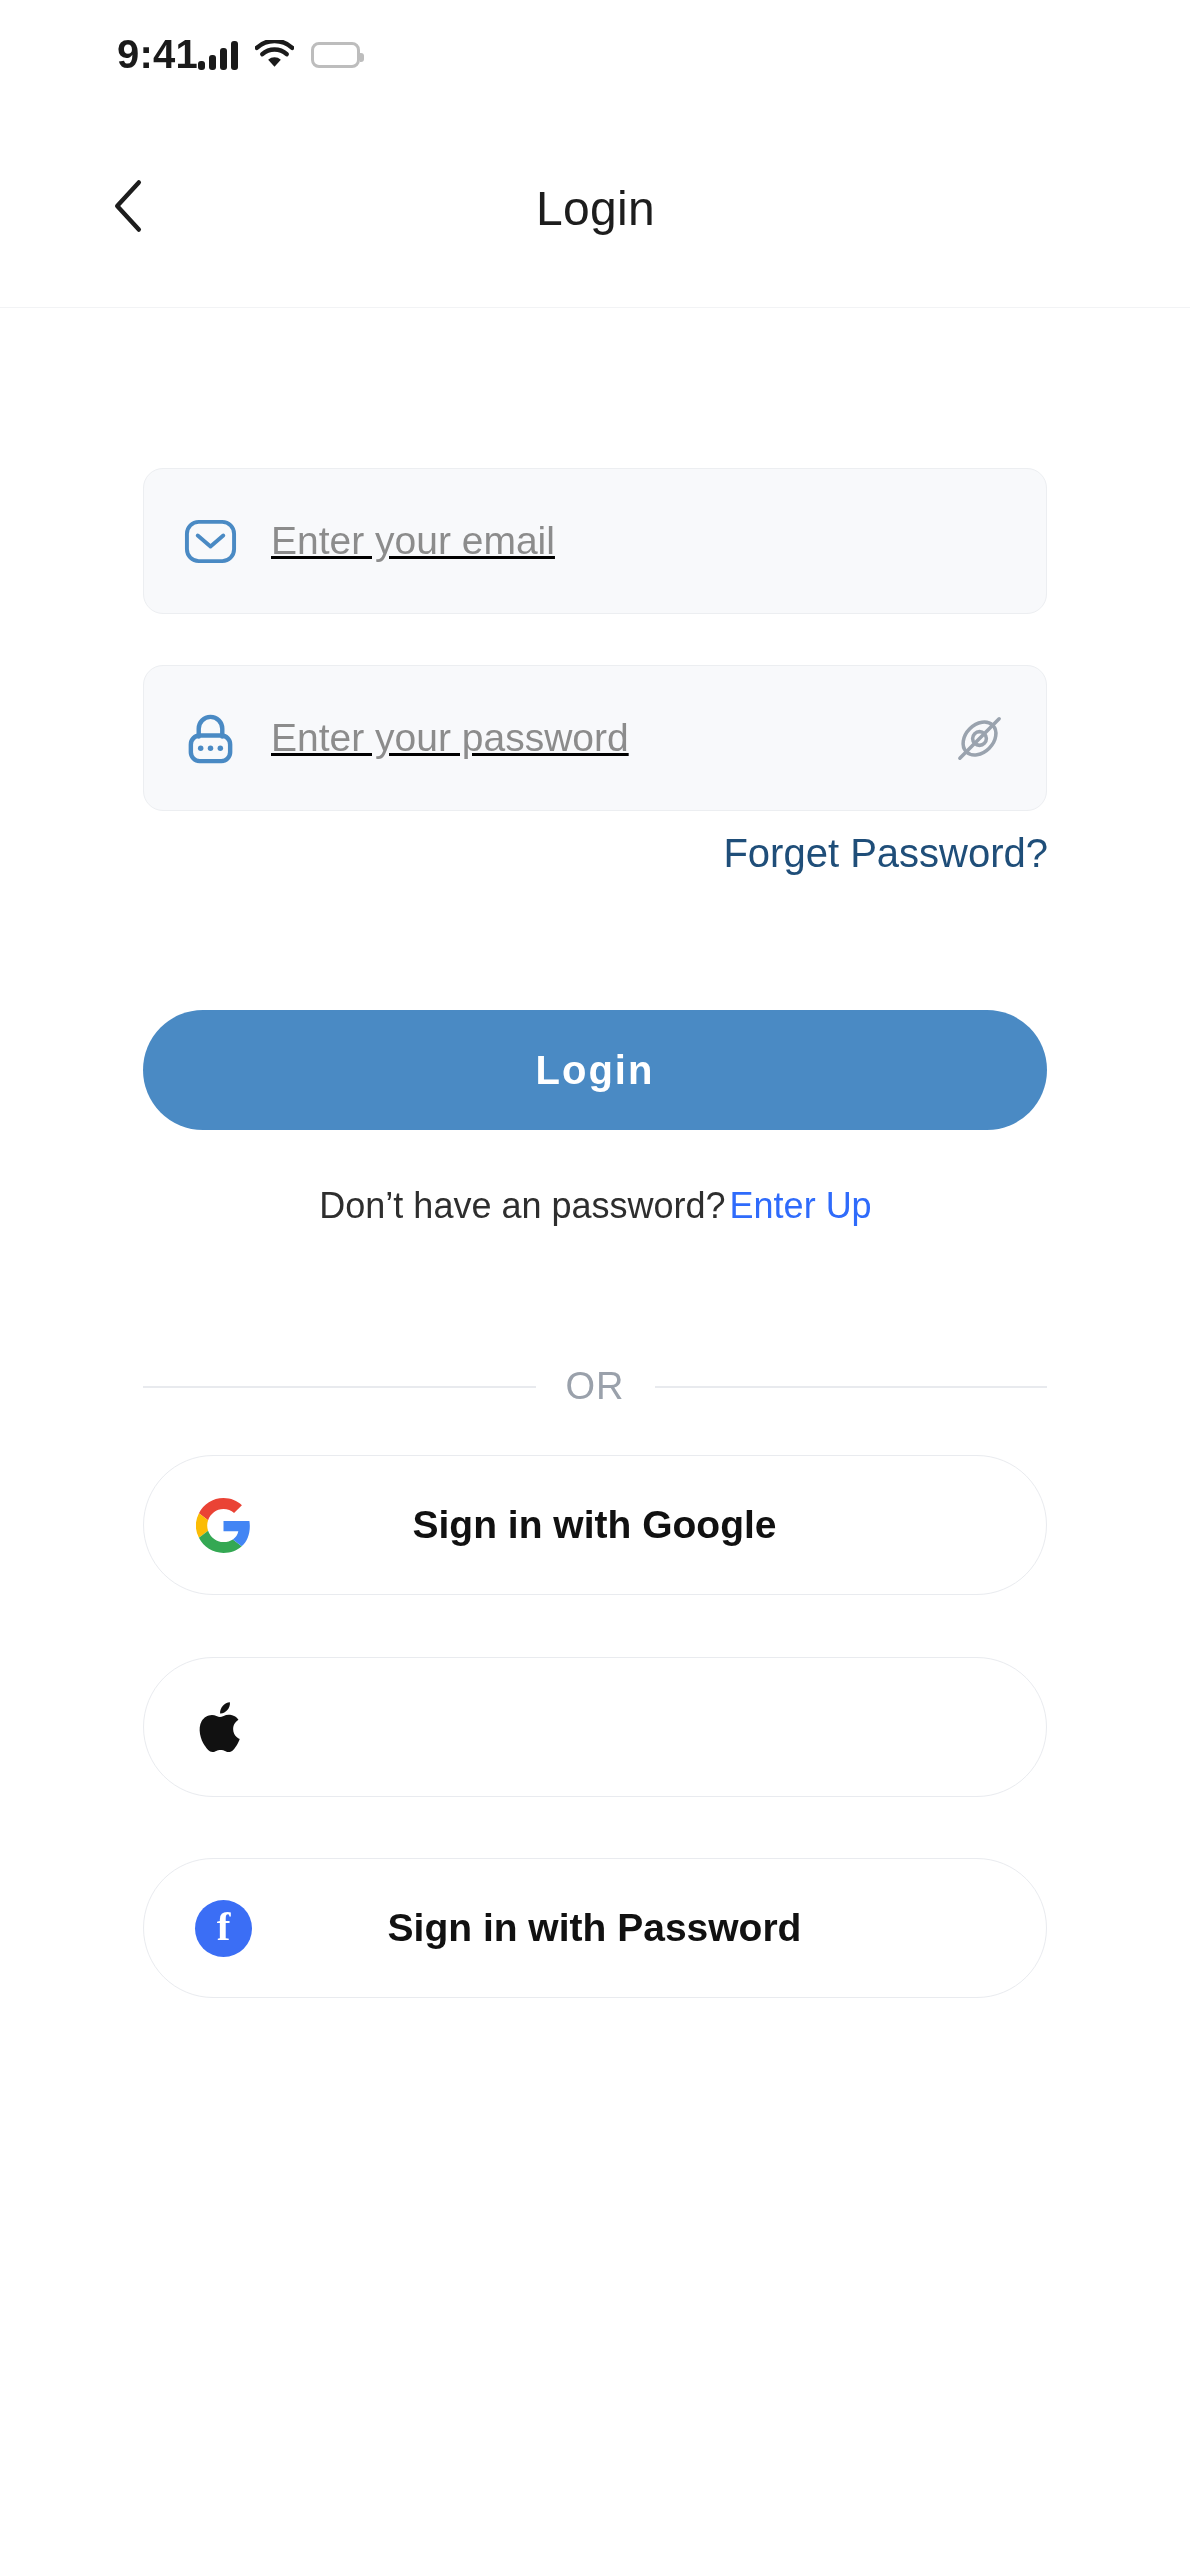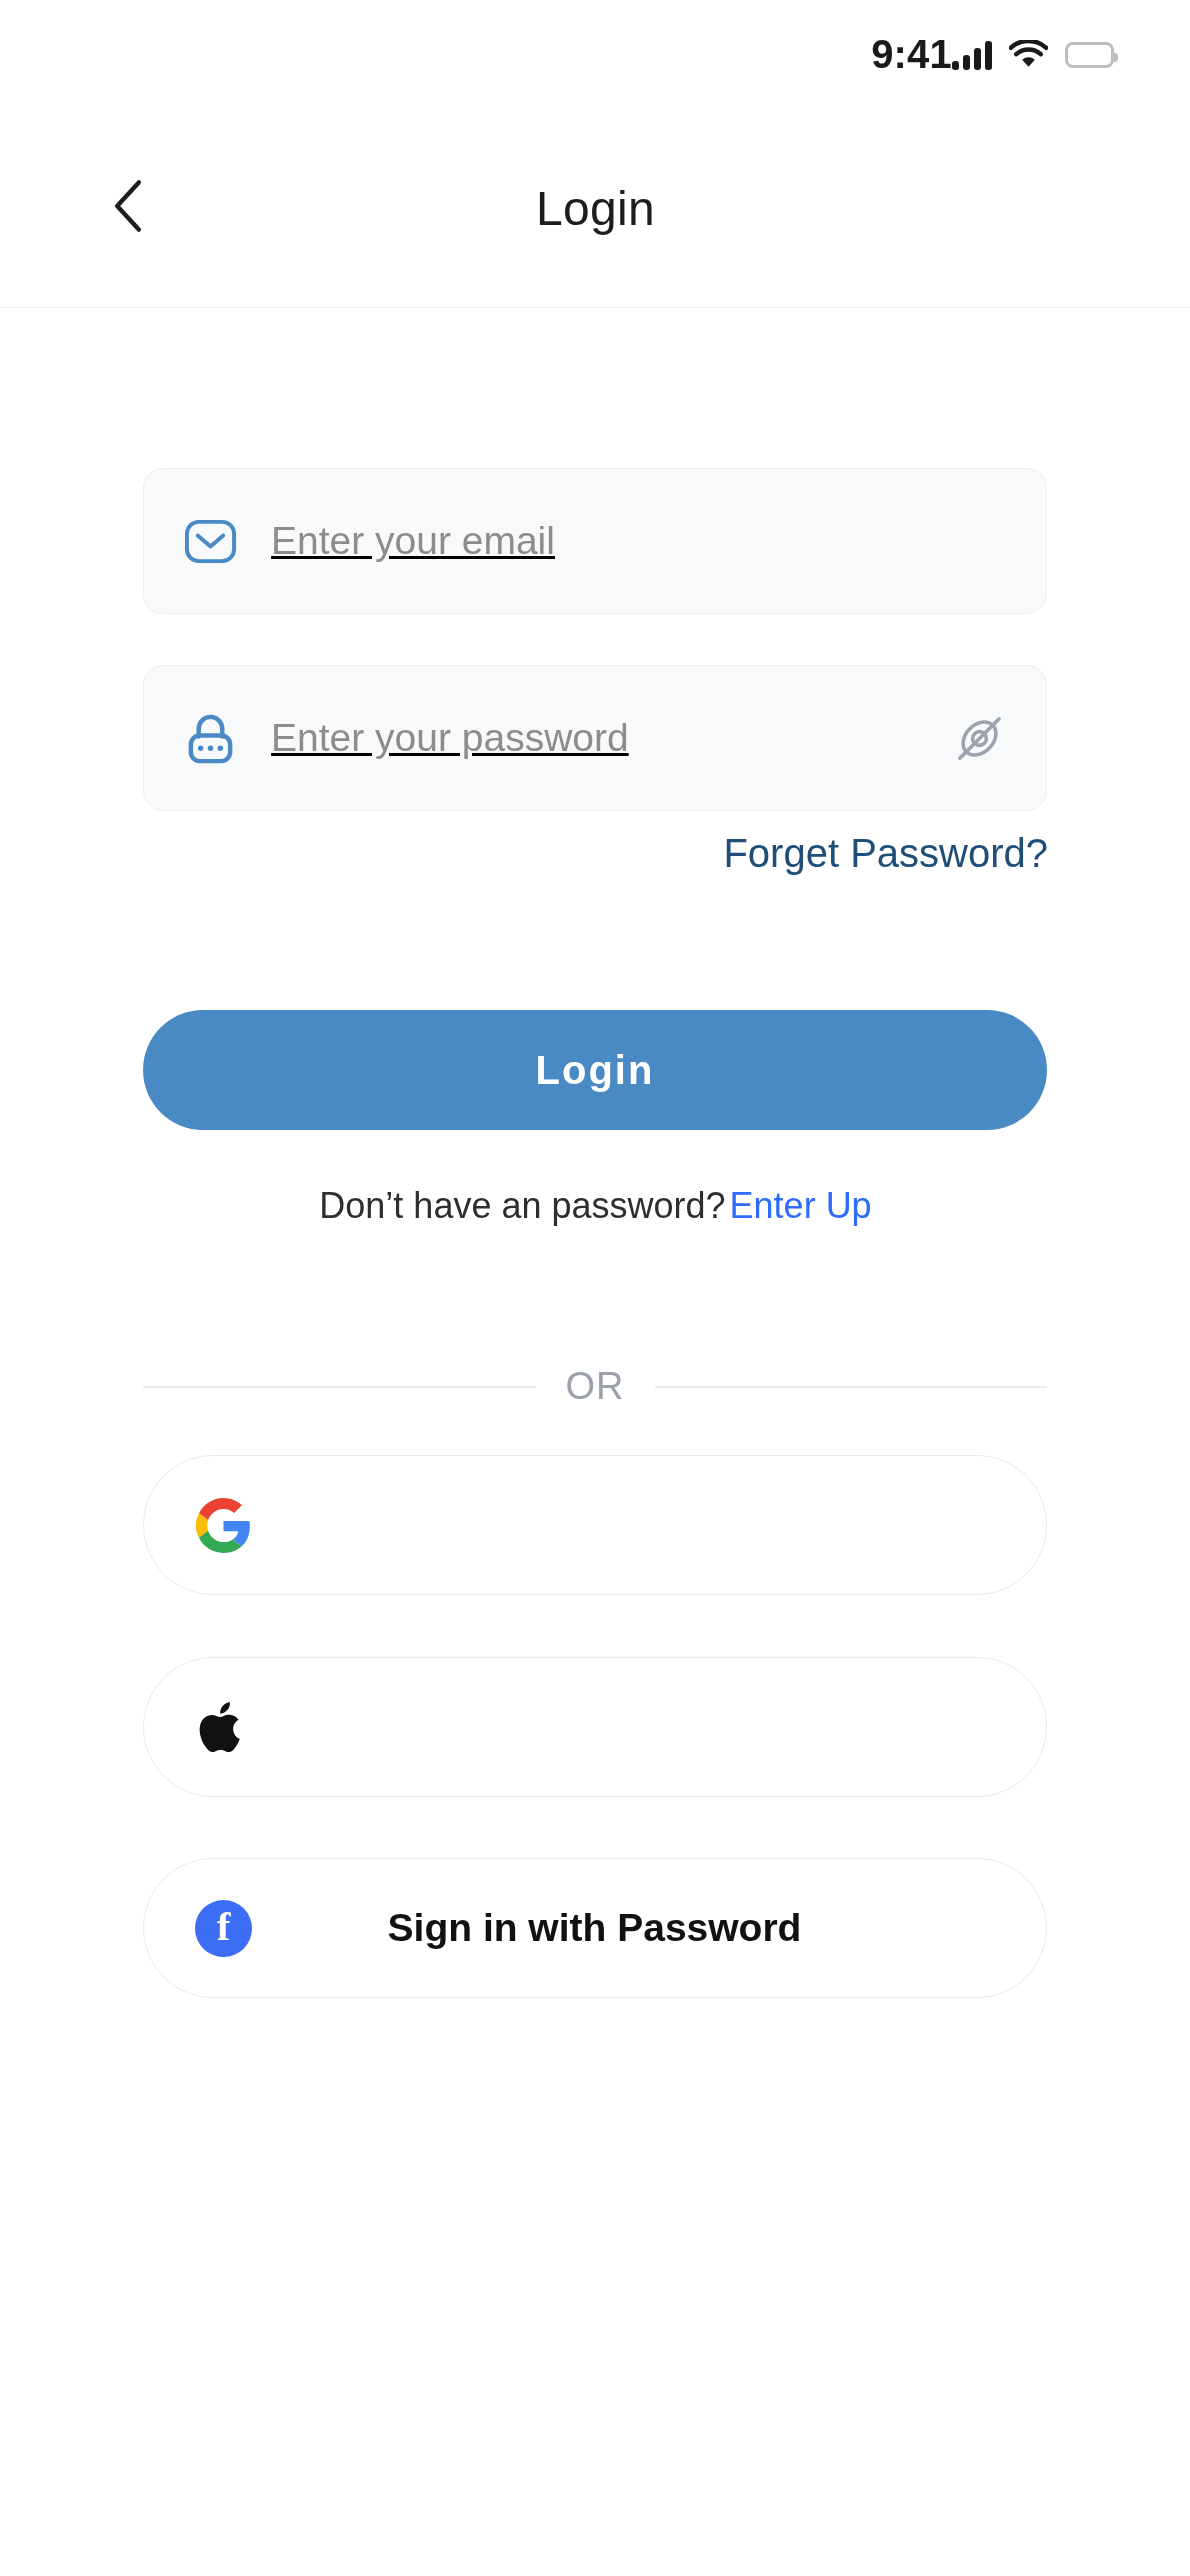"9:41" .status-bar { justify-content: flex-end -> flex-start }
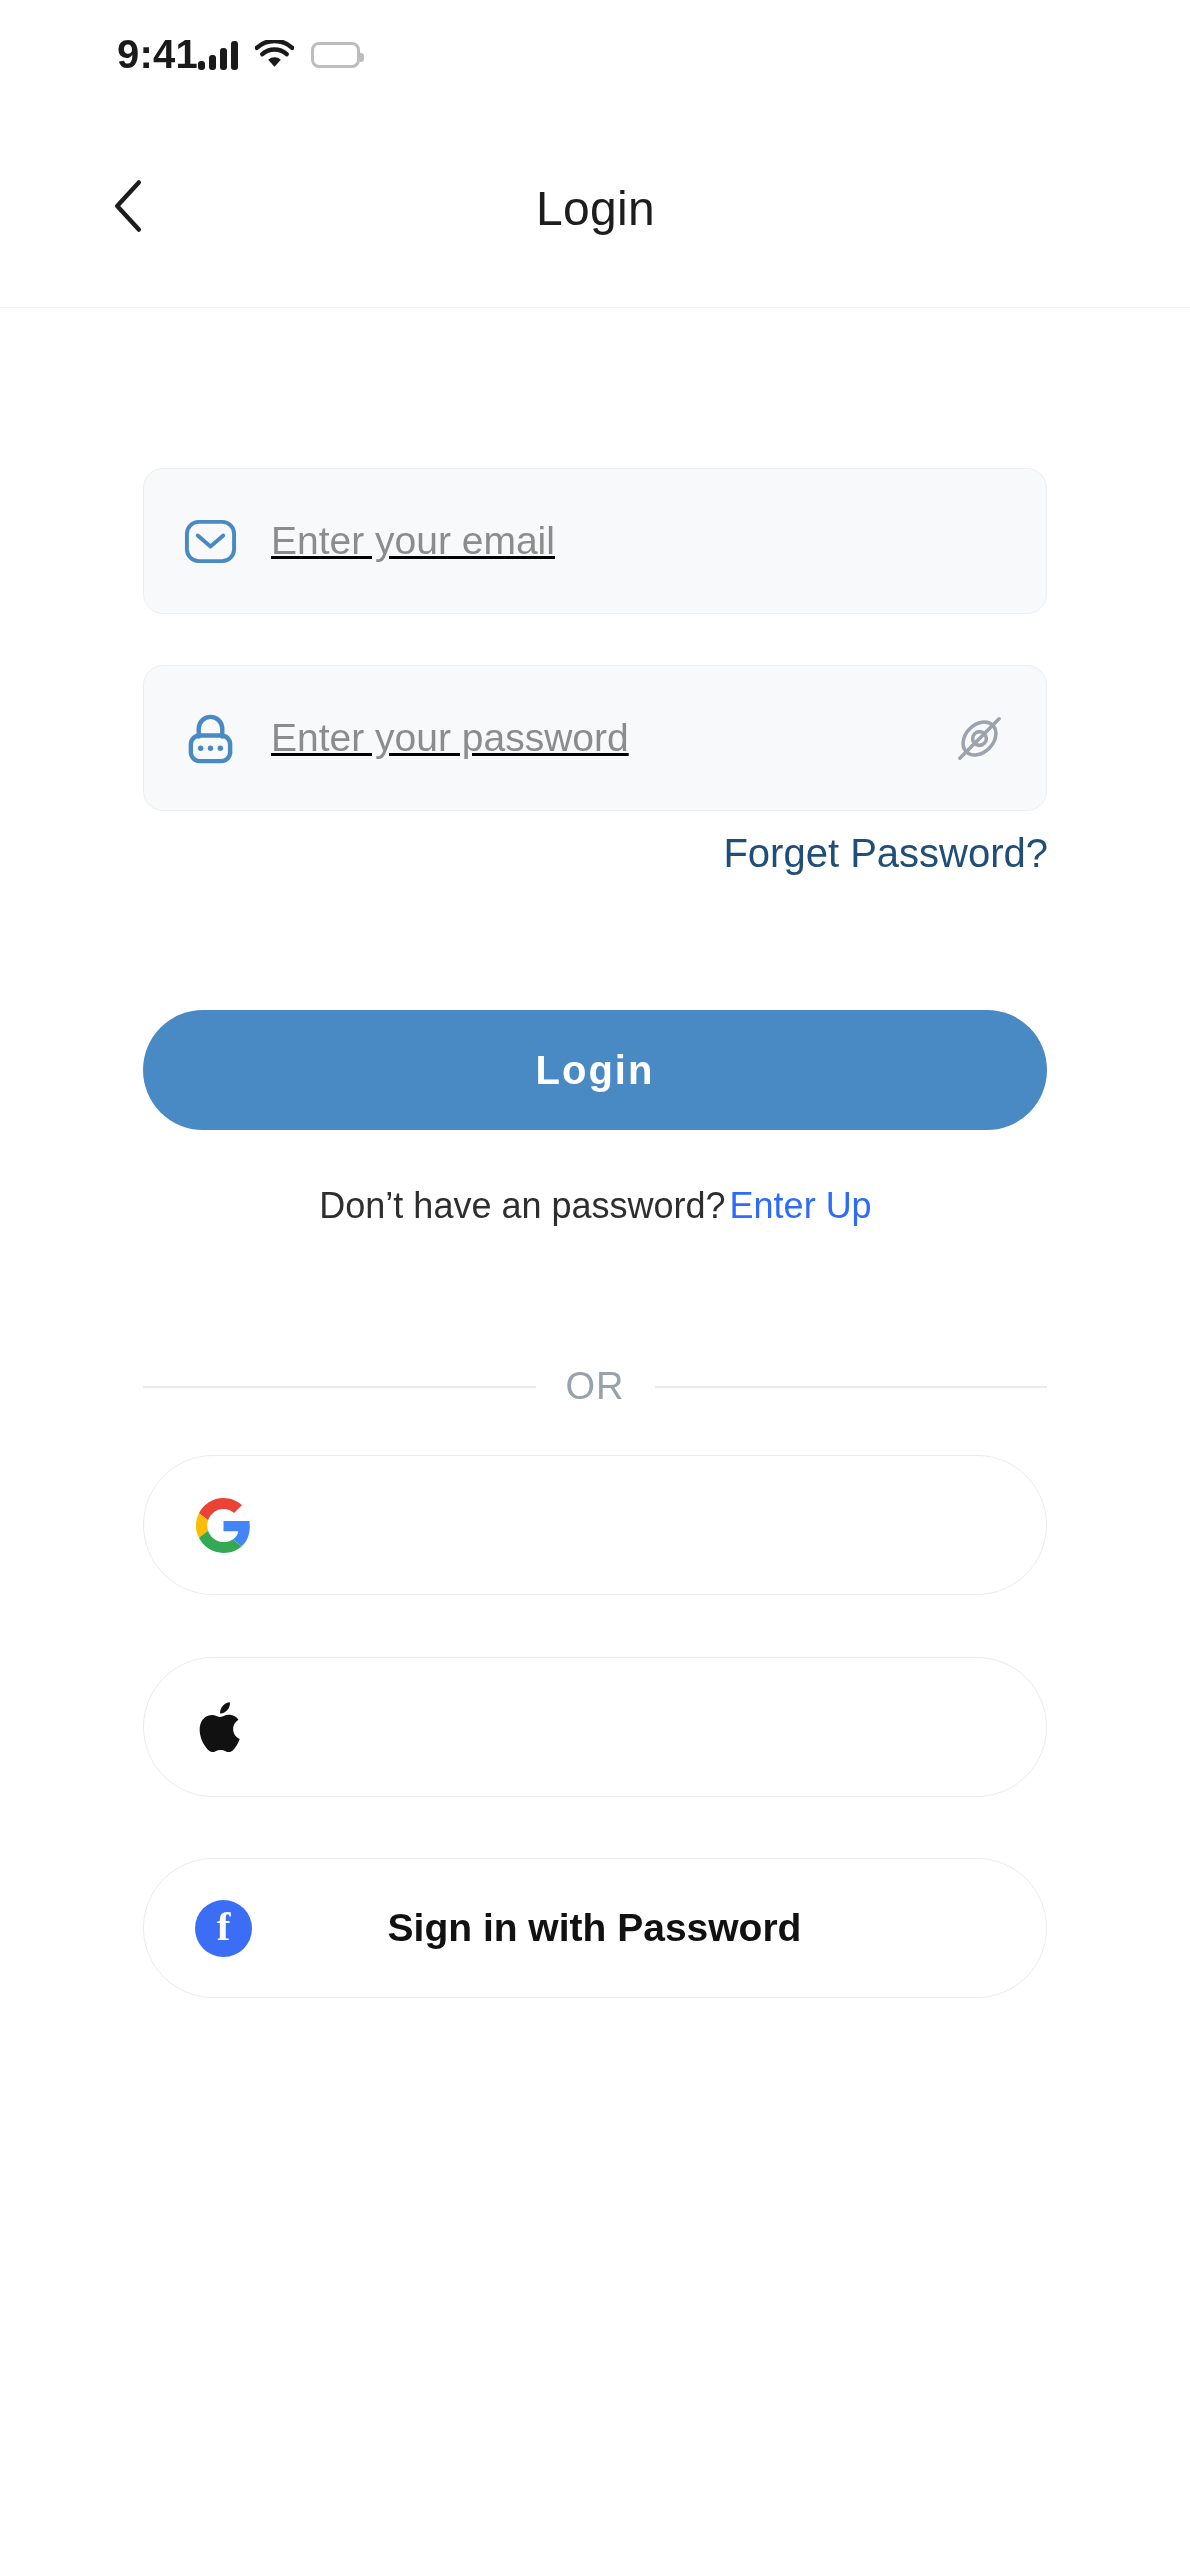"Sign in with Google" span.social-label { html: none -> <span>Sign in with Google</span> }
